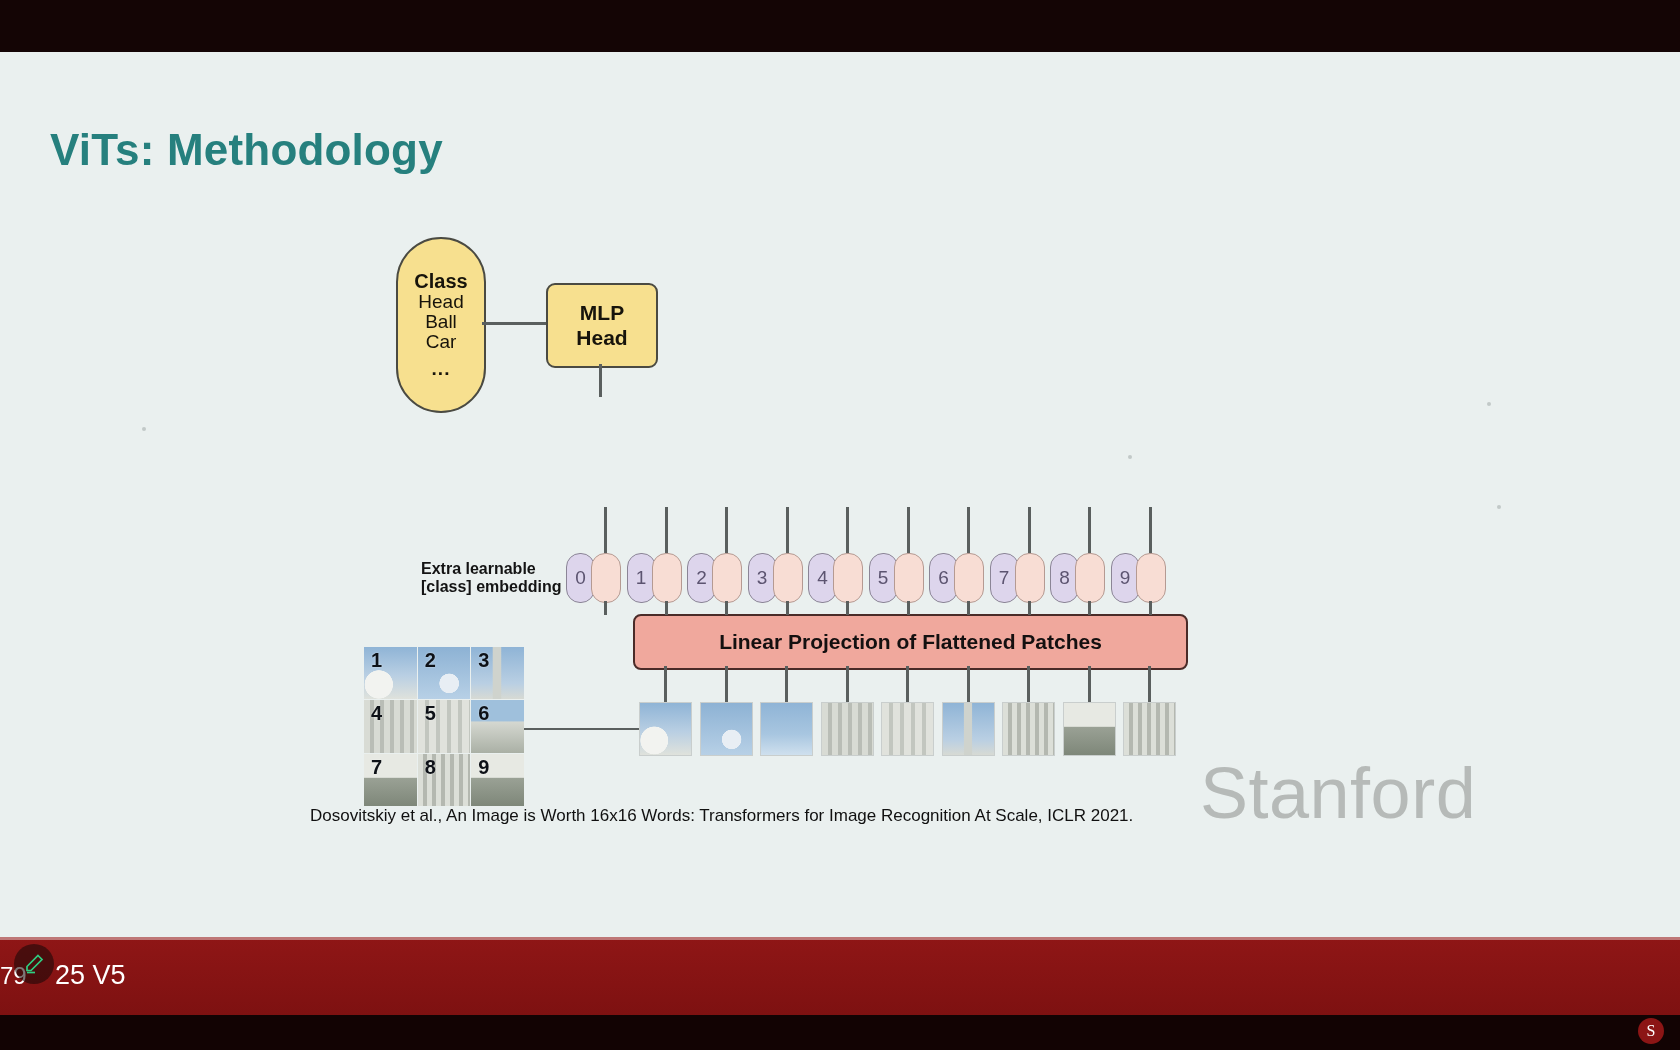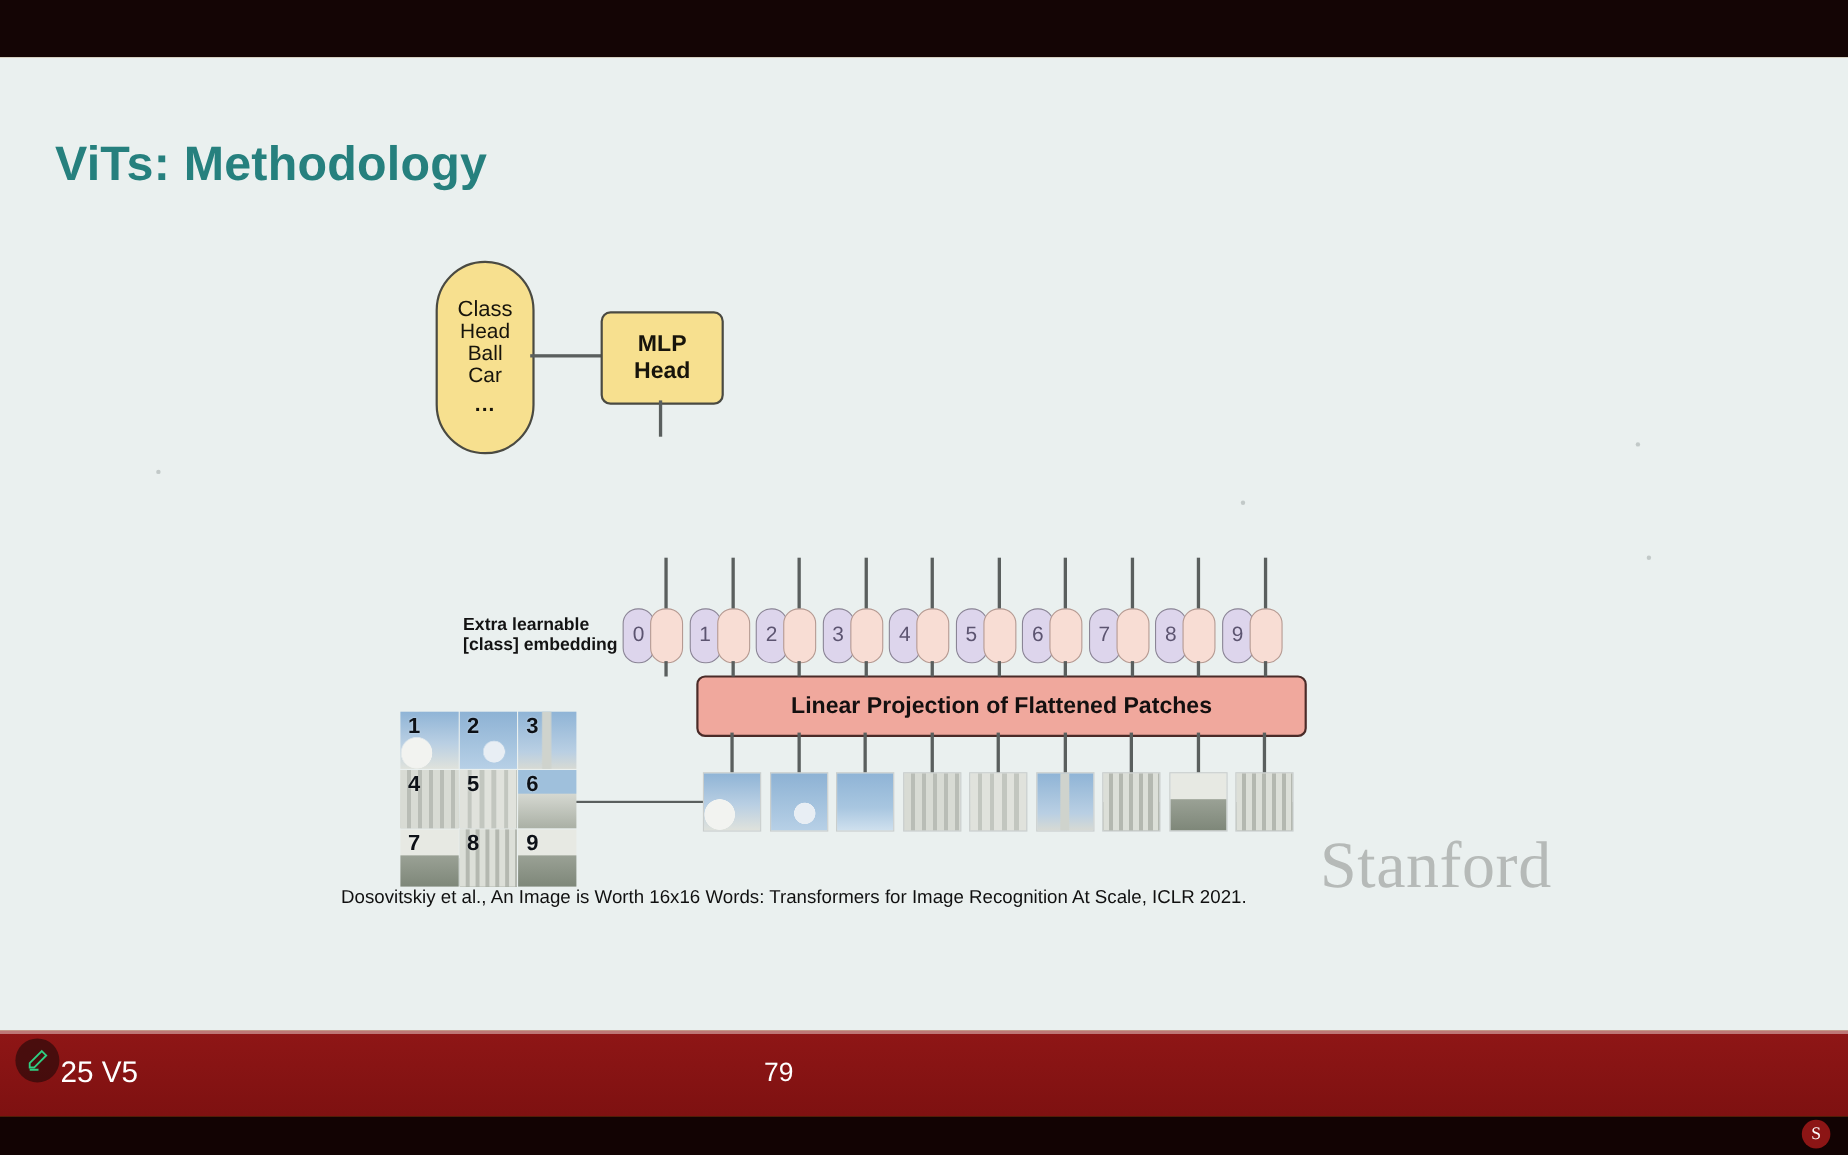"ViTs: Methodology" #stage { background: #a16207 -> #f0abfc }
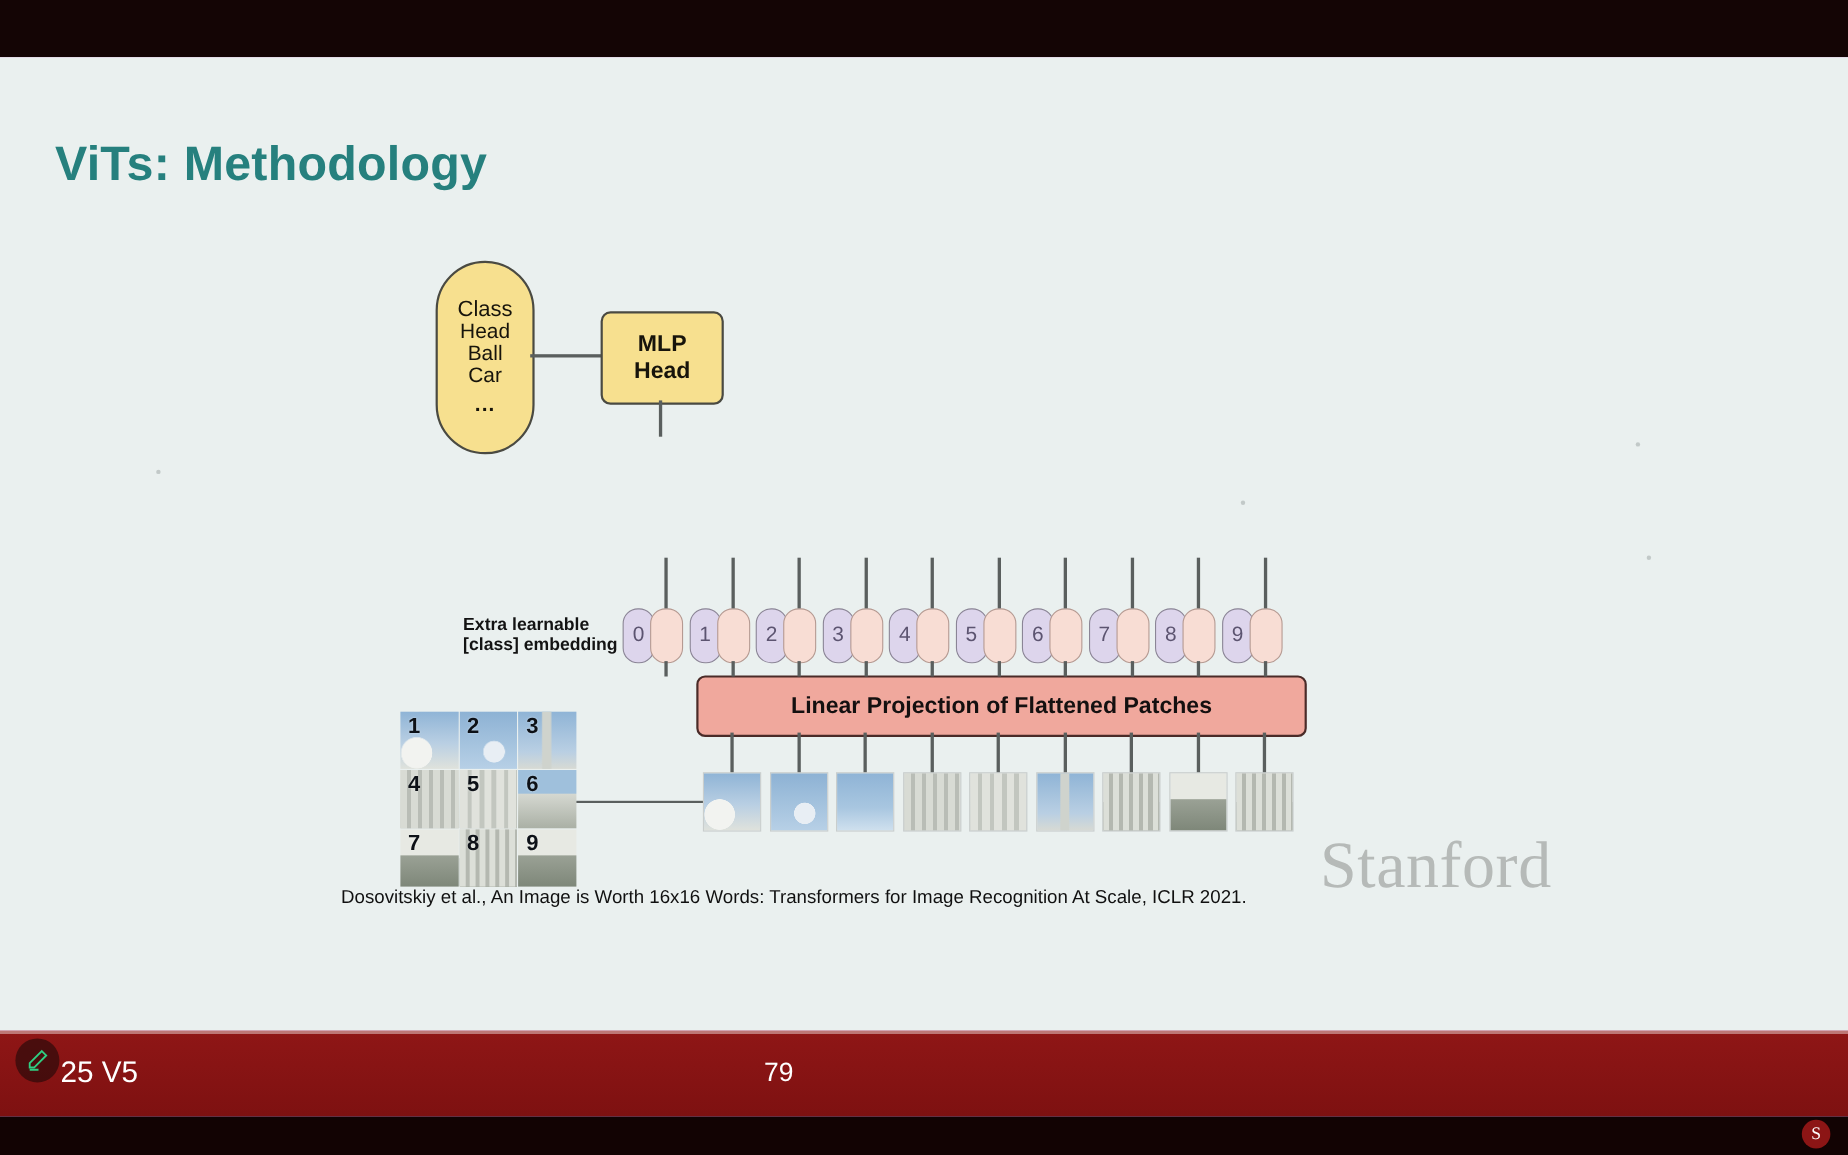"Class" .class-pill .l0 { font-weight: normal -> bold }
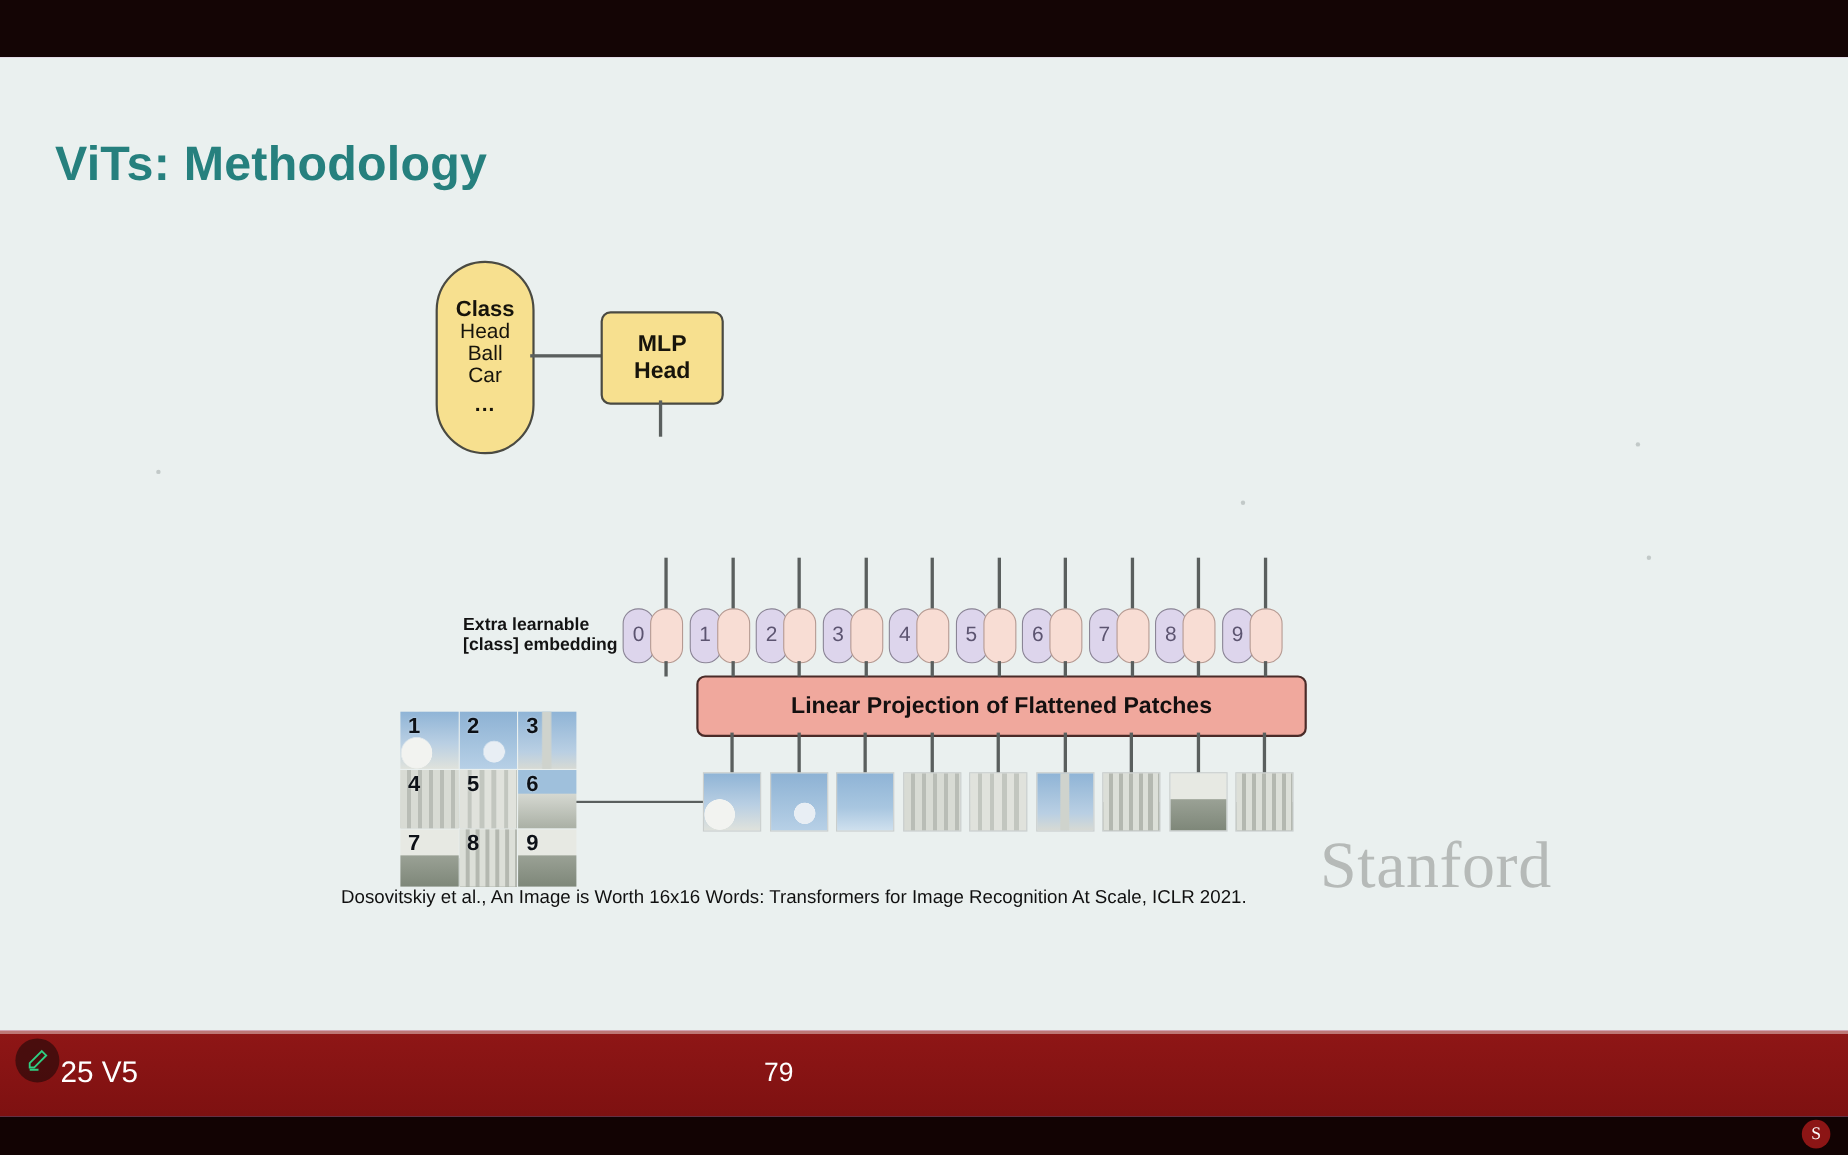"Stanford" .watermark { font-family: Liberation Serif, serif -> Liberation Sans, sans-serif; font-size: 60px -> 72px }
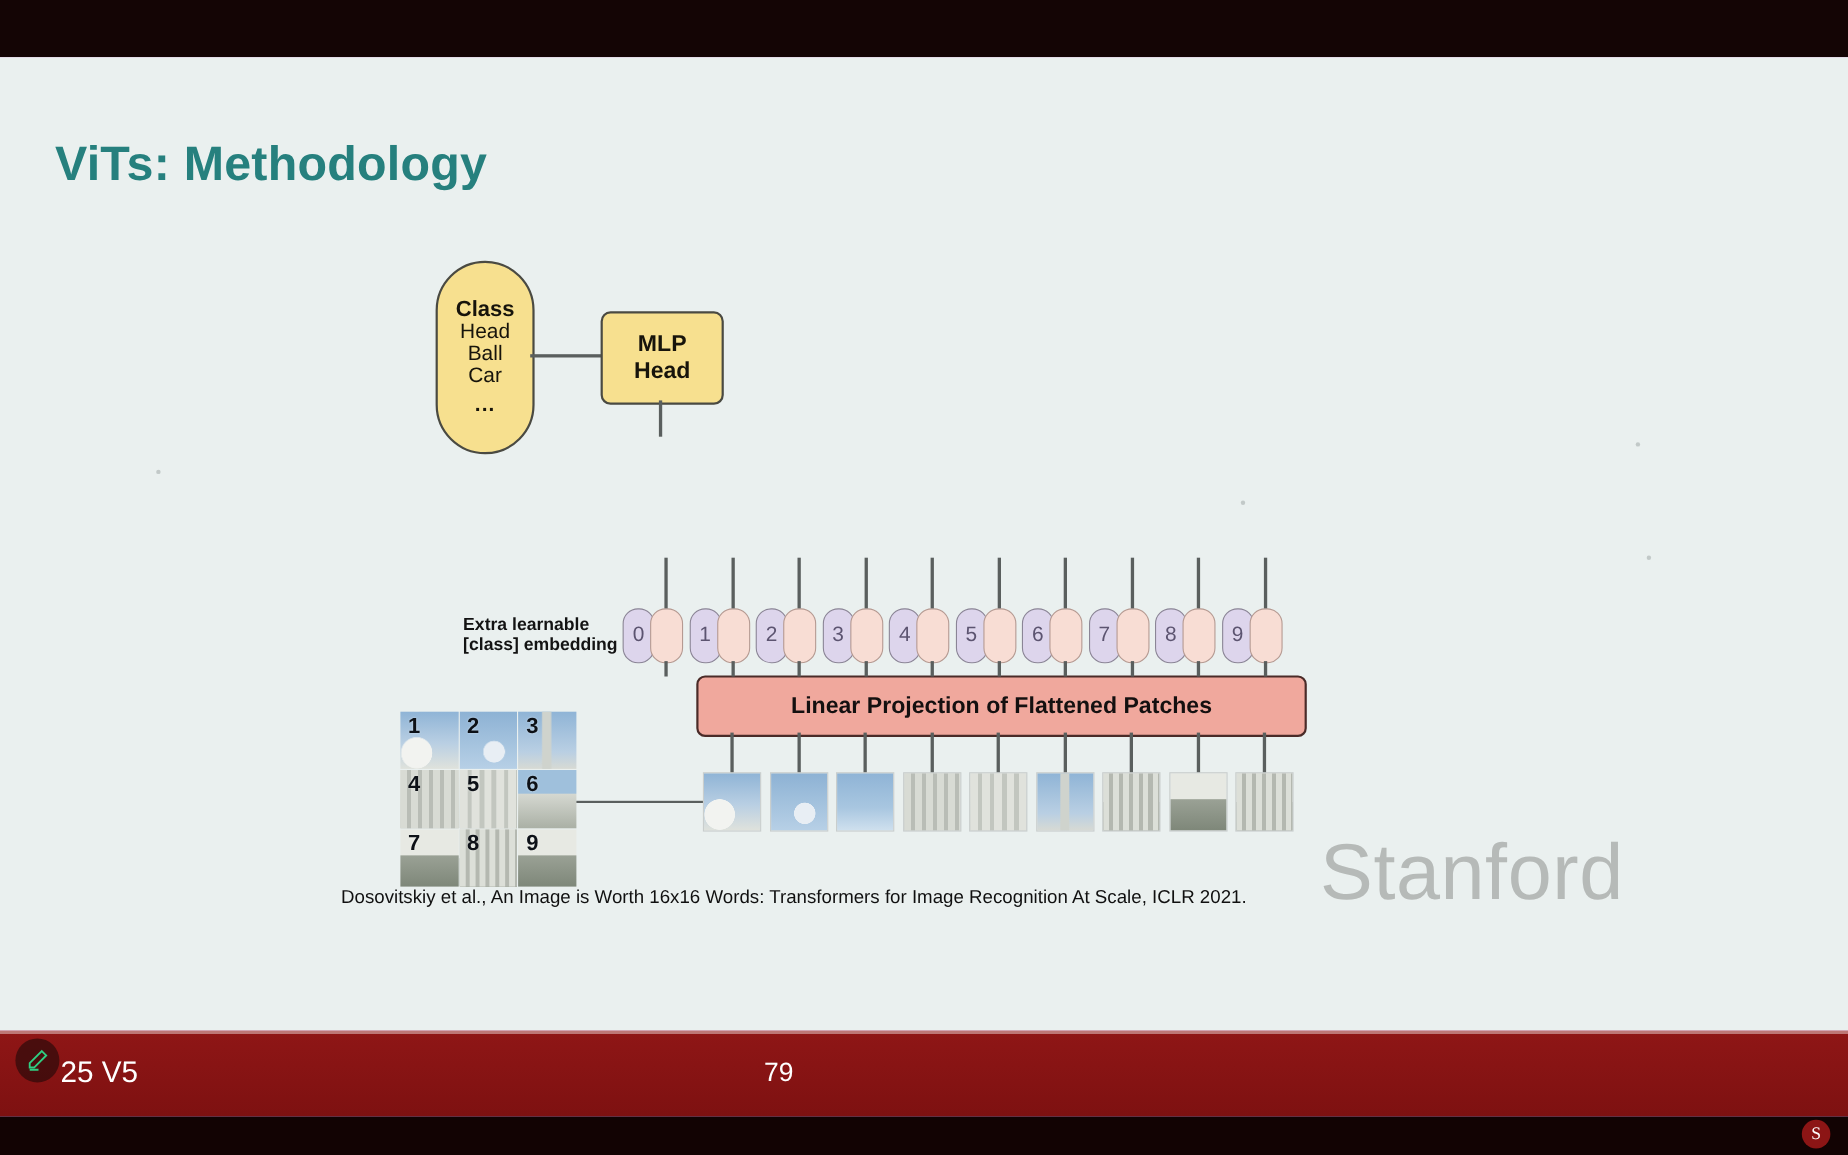"79" .footer .pageno { text-align: center -> left }
